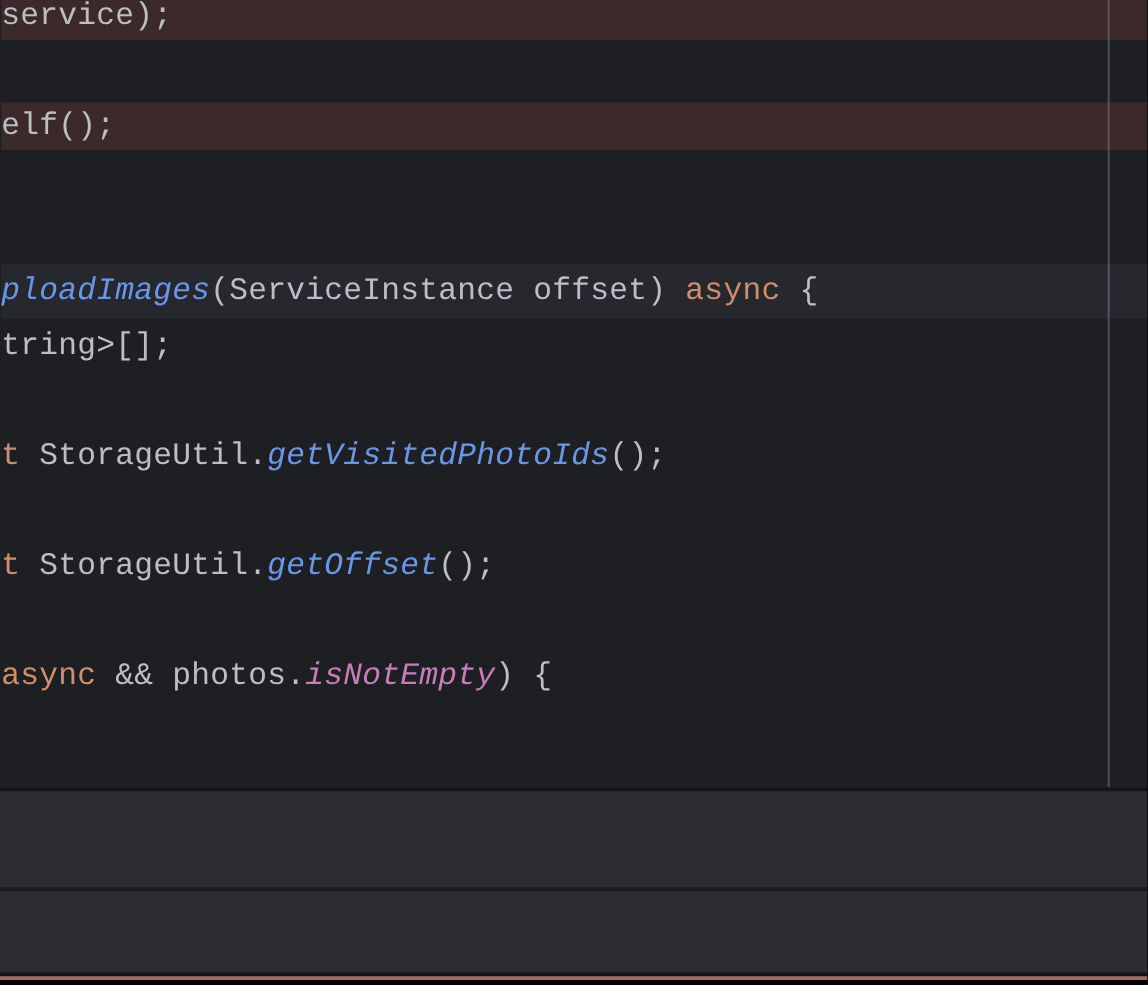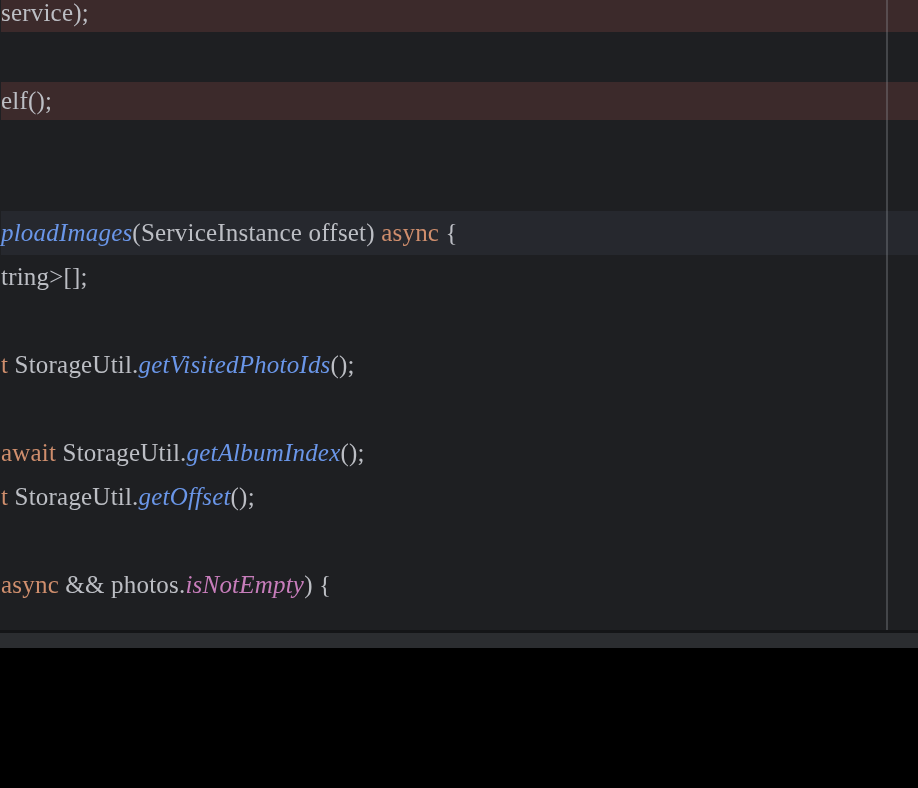"service);" #window { font-family: Liberation Serif, serif -> Liberation Mono, monospace; height: 648px -> 784px }
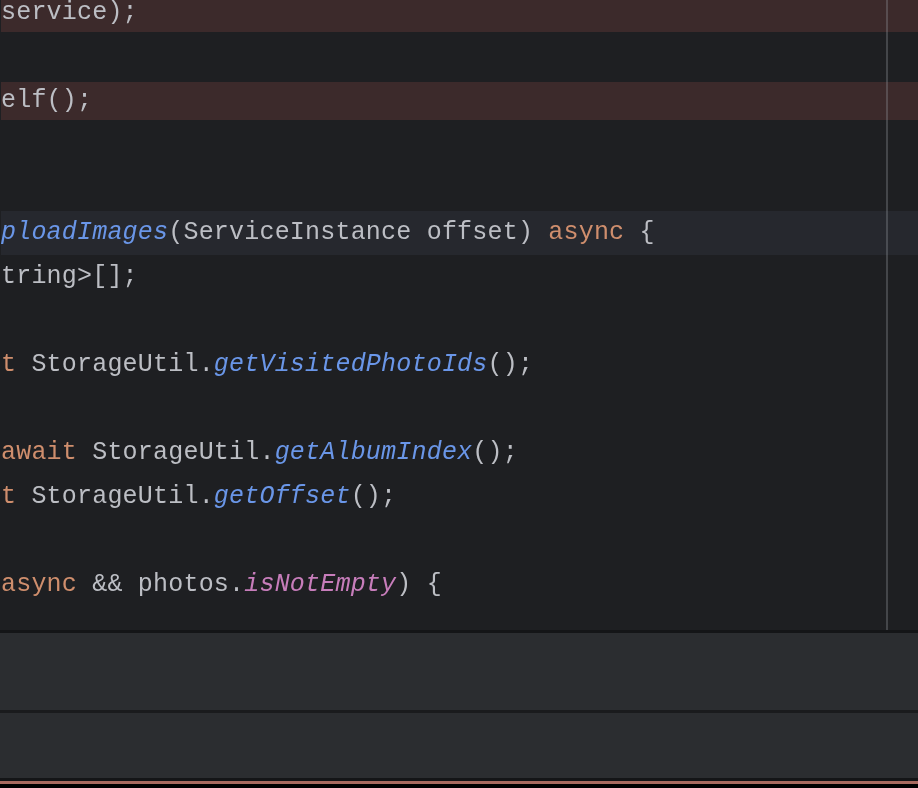"await StorageUtil.getAlbumIndex();" div.code-line { html: <div><span>await</span><span> StorageUtil.</span><span>getAlbumIndex</span><span>();</span></div> -> none }
